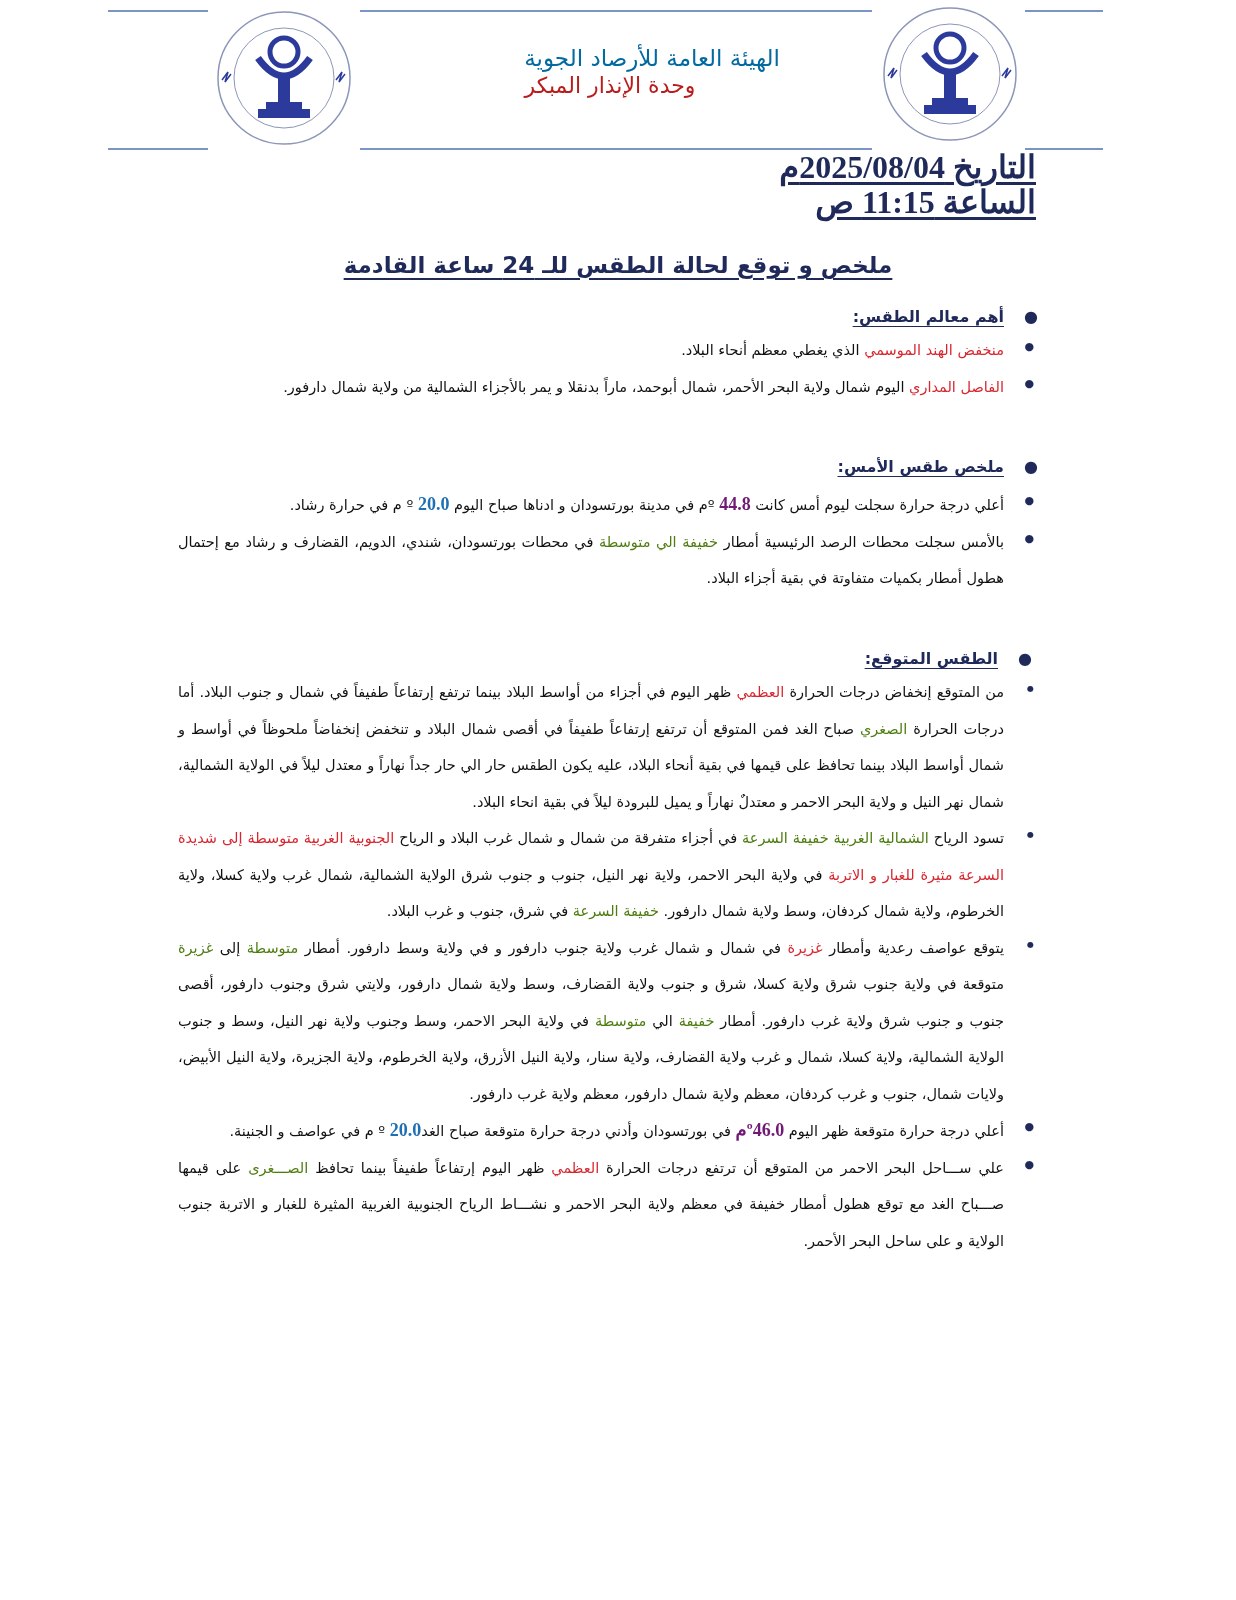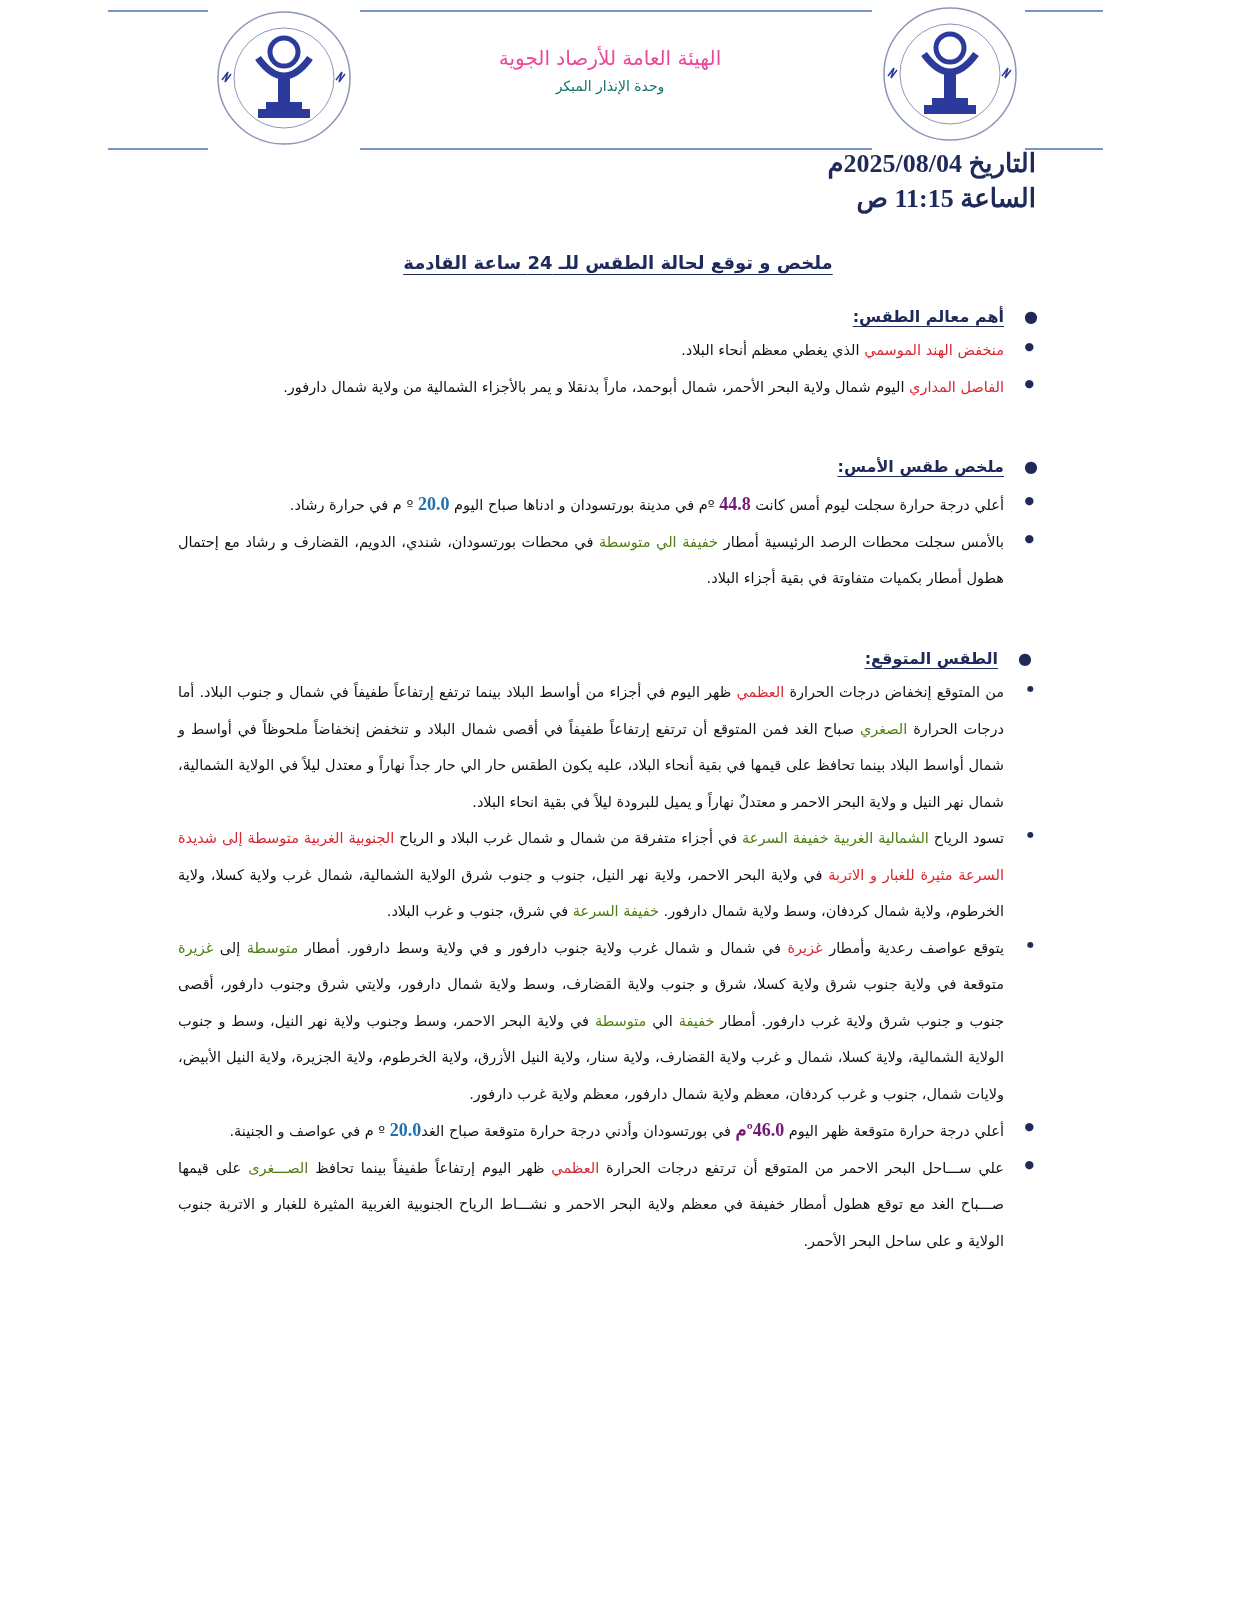"الهيئة العامة للأرصاد الجوية" .org-name { color: #ec4899 -> #0369a1; font-size: 20px -> 23px; text-align: none -> right }
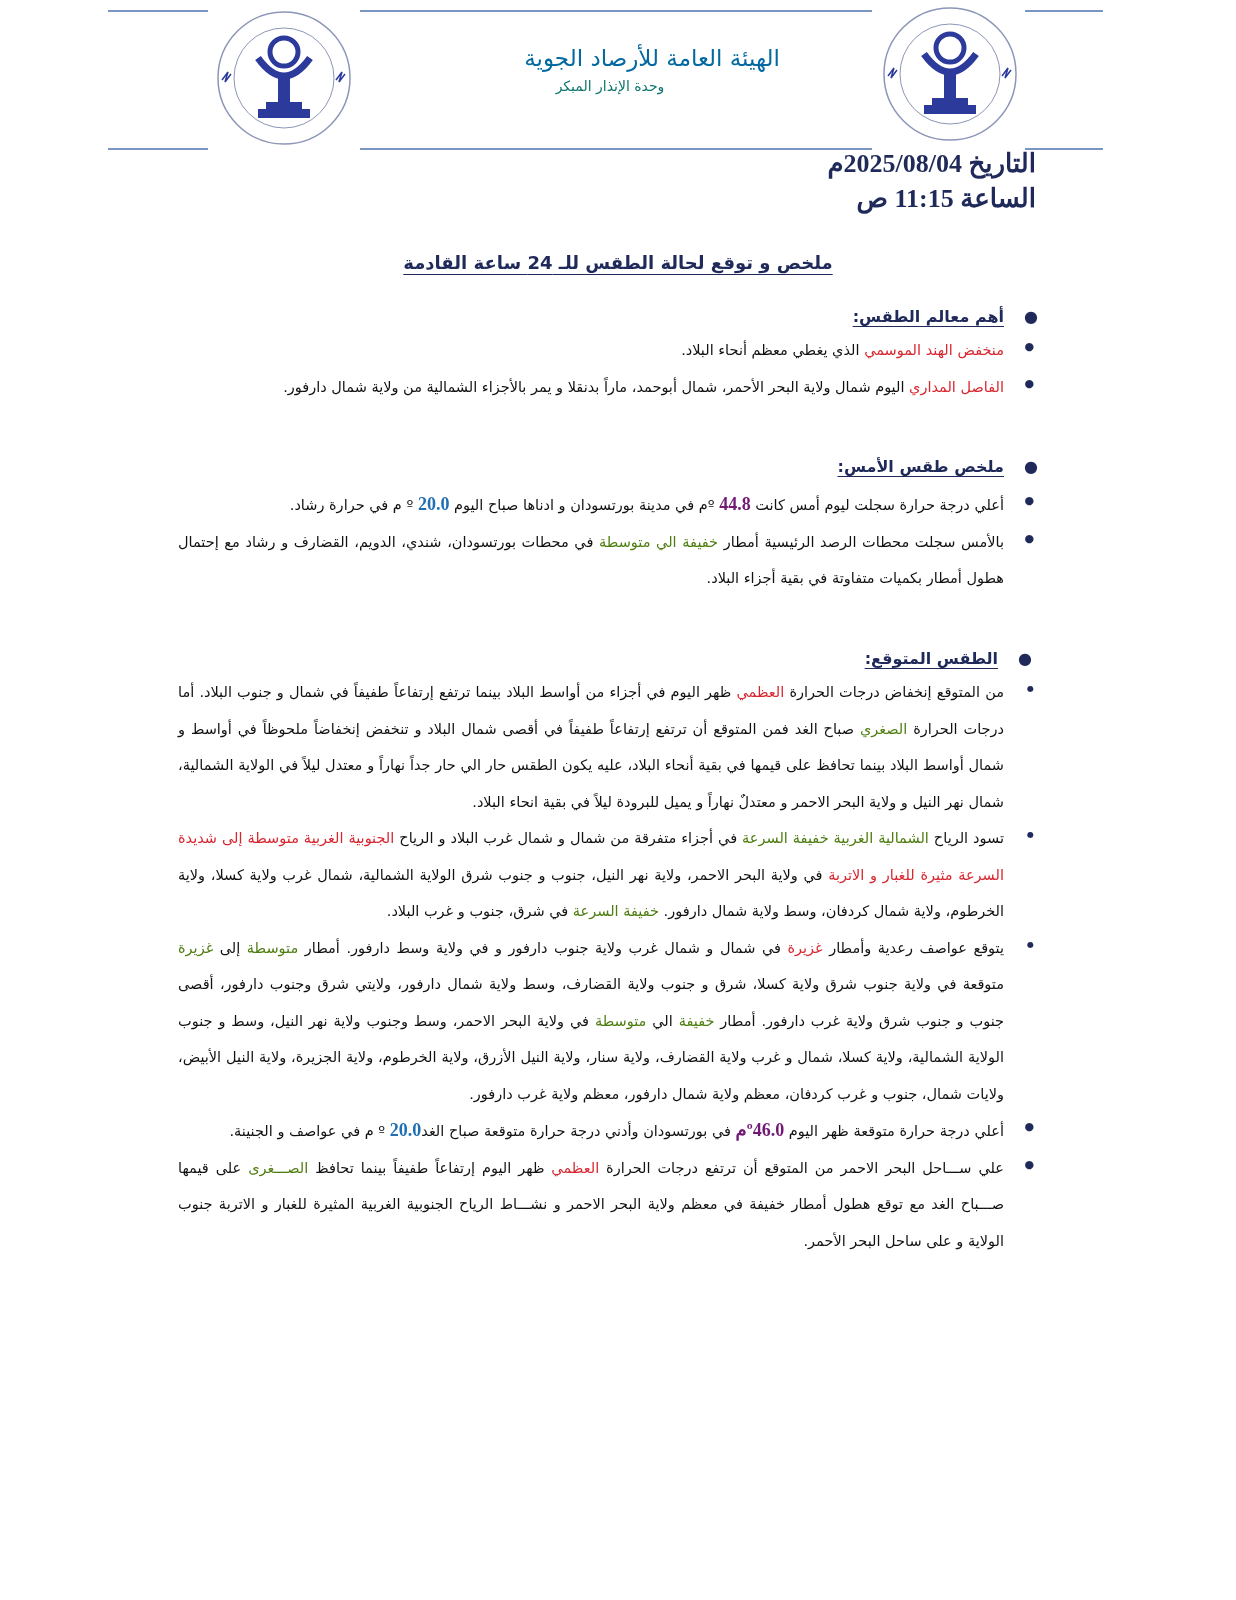"وحدة الإنذار المبكر" .org-unit { color: #0f766e -> #b91c1c; font-size: 14px -> 22px }
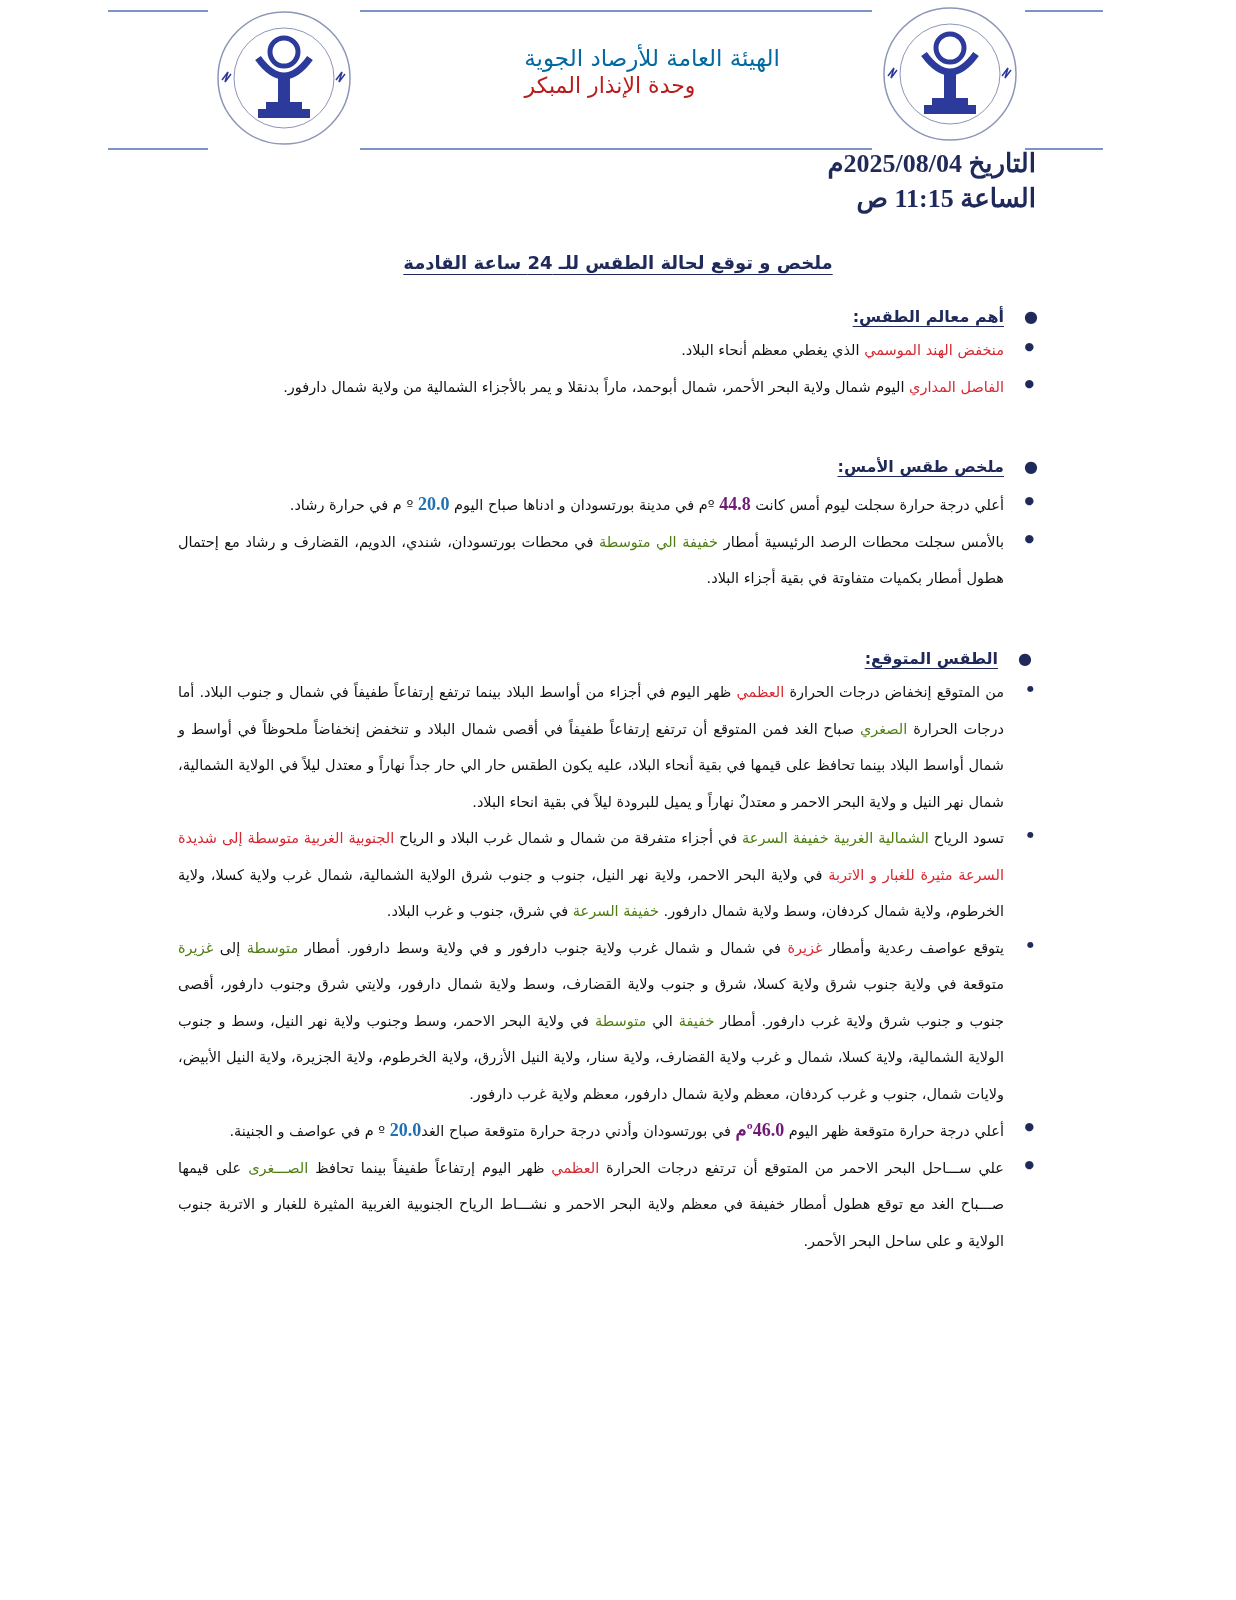"التاريخ 2025/08/04م" .date-line, .time-line { font-size: 26px -> 32px; text-decoration: none -> underline }
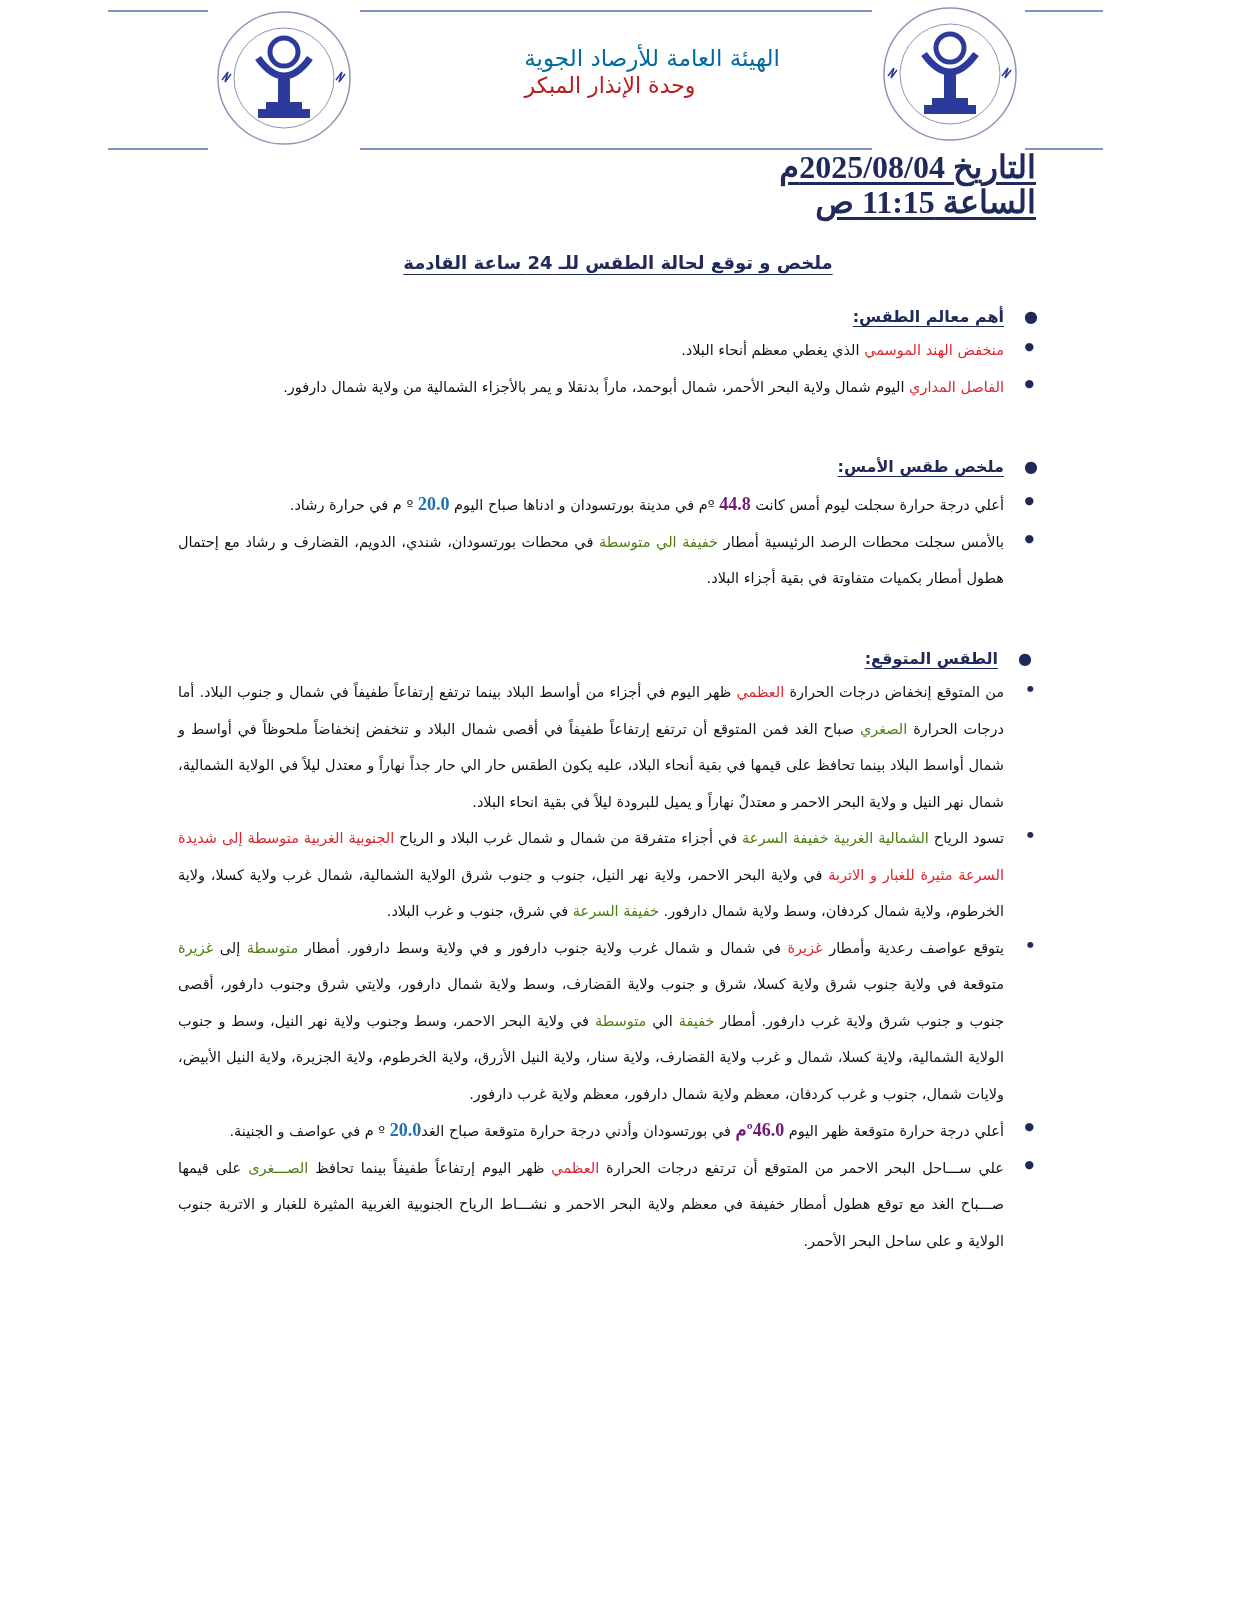"ملخص و توقع لحالة الطقس" .doc-title { font-size: 18px -> 23px }
